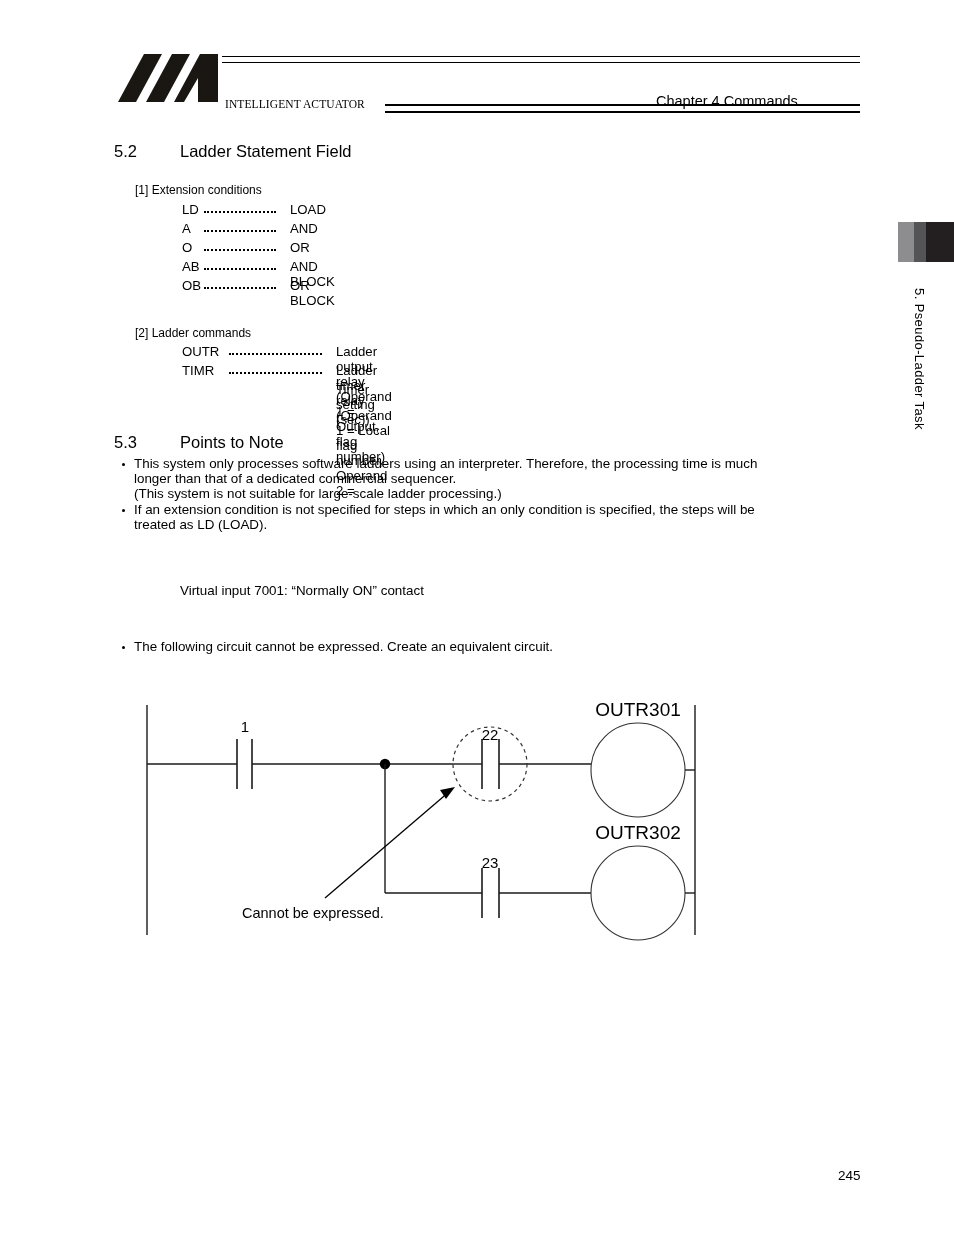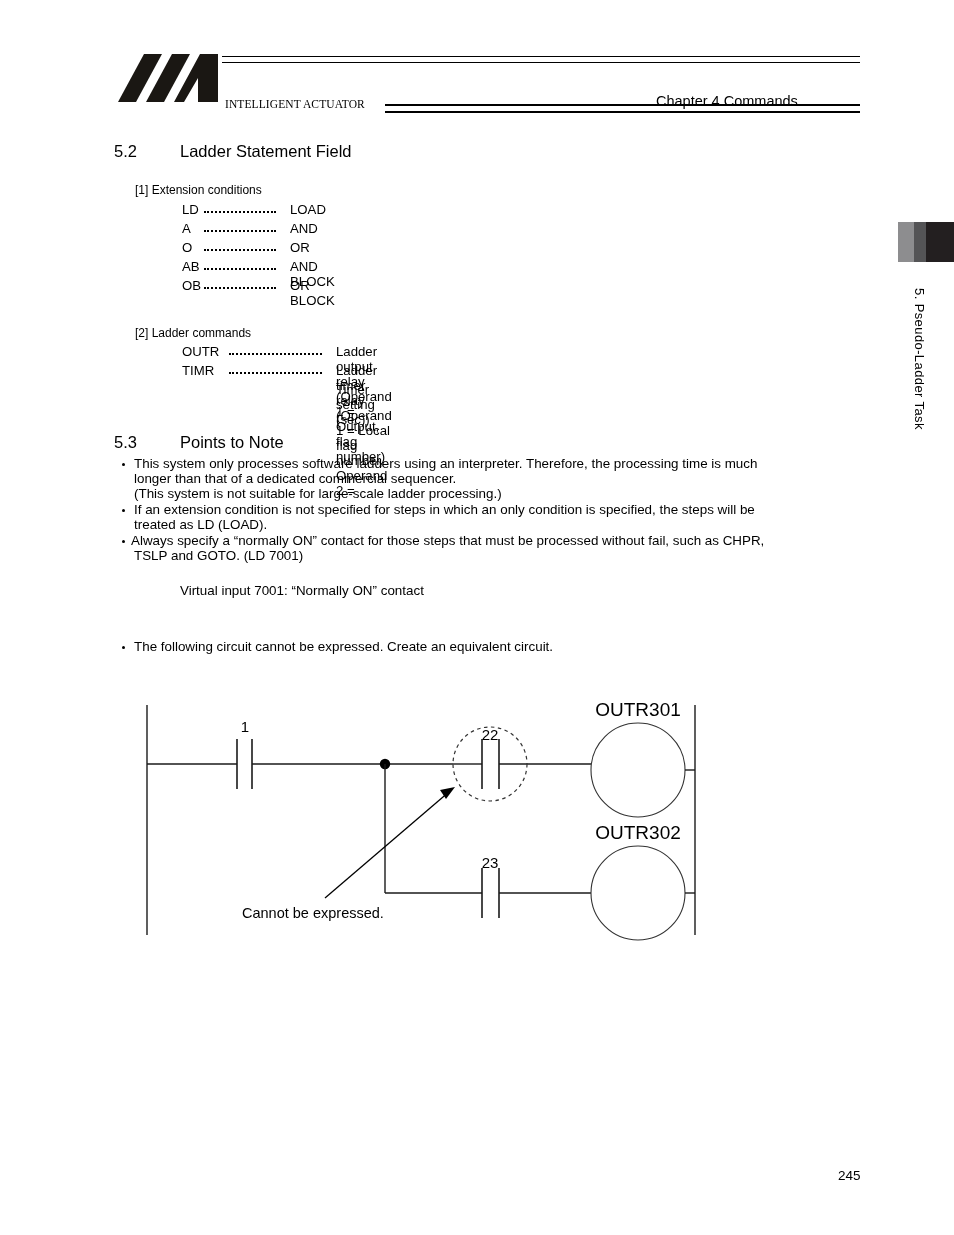"Always specify a “normally ON”" div.bl-item { html: <div> <span></span> <span>Always specify a “normally ON” contact for those steps that must be processed without fail, such as CHPR,</span> <span>TSLP and GOTO. (LD 7001)</span> </div> -> none }
